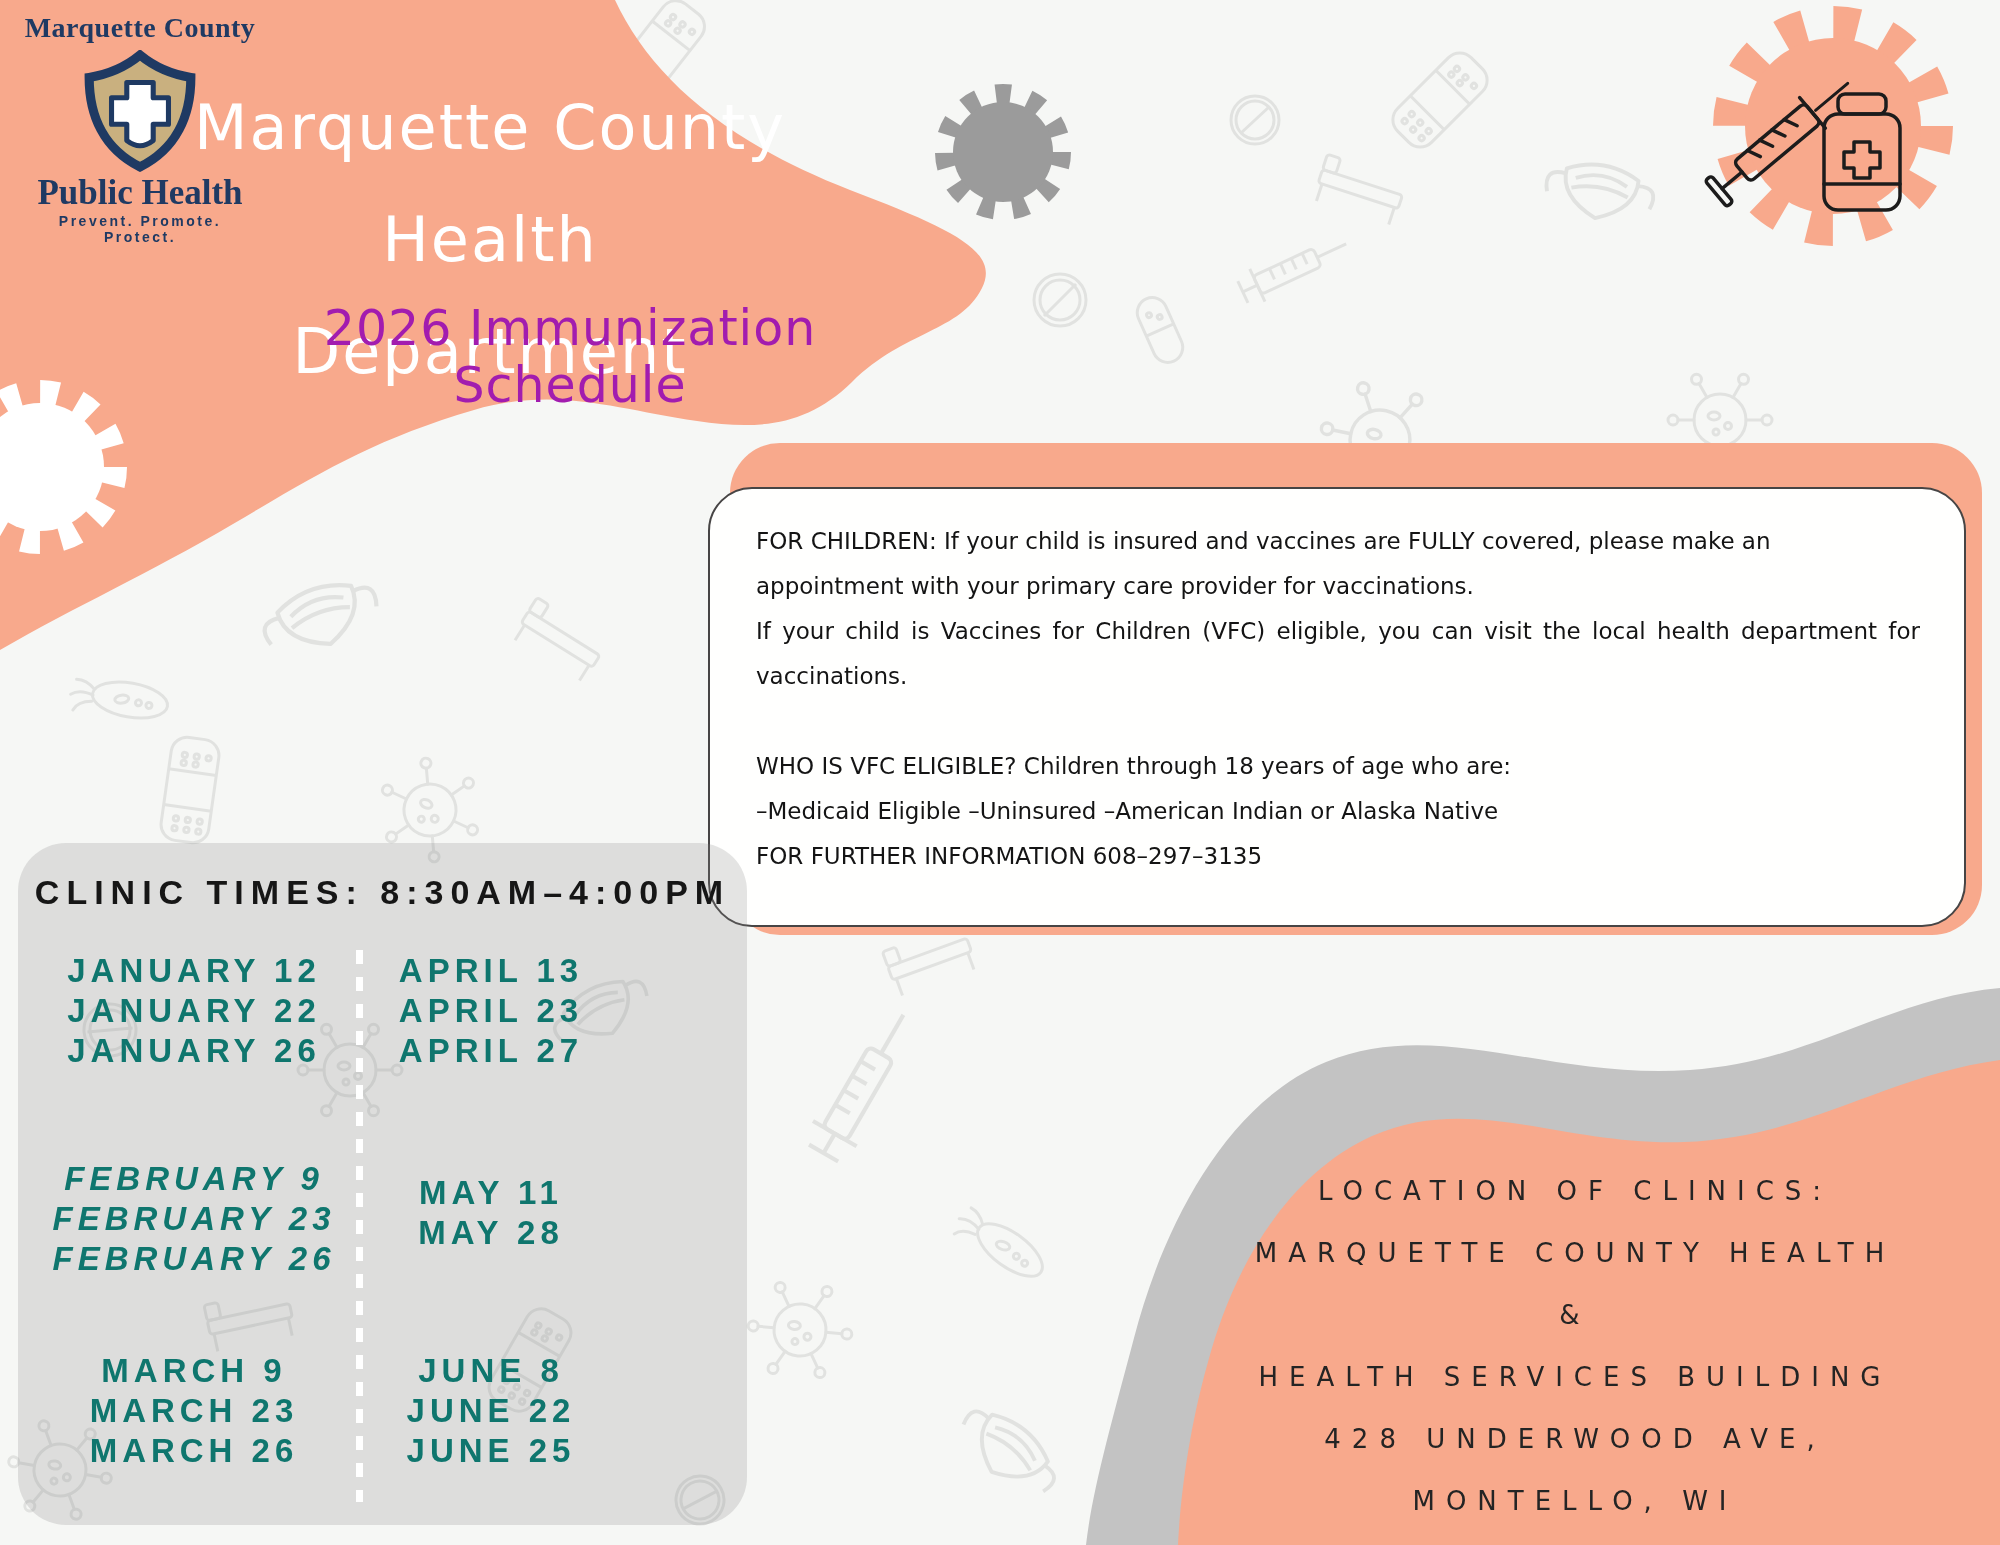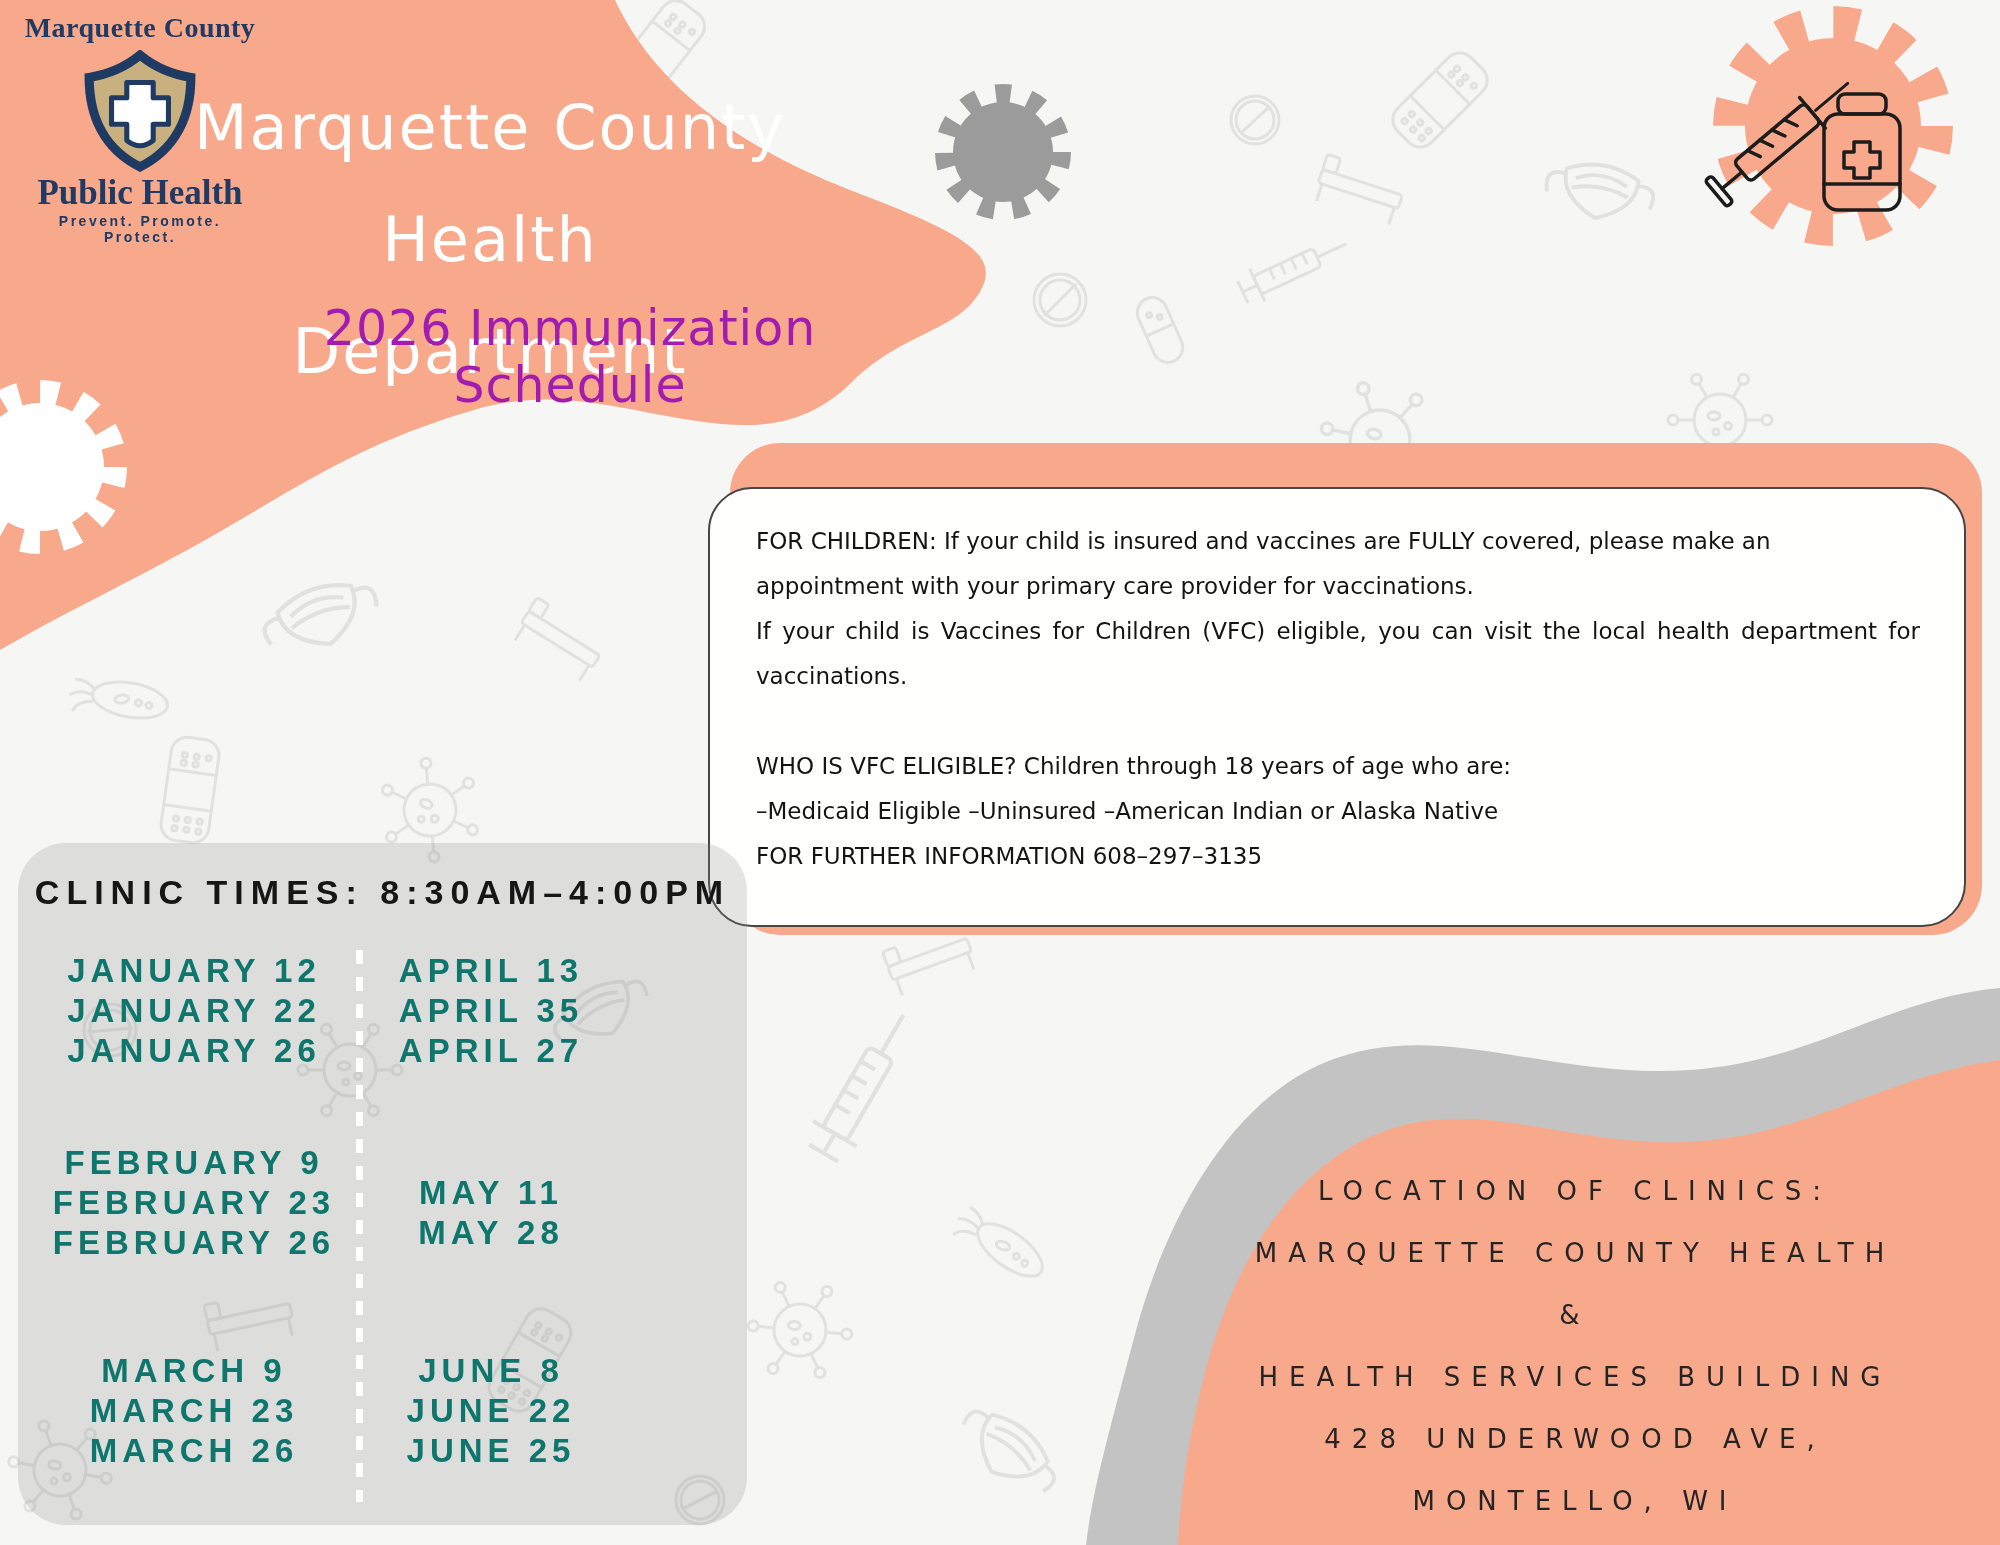"APRIL 35" div.date-line { text: 35 -> 23 }
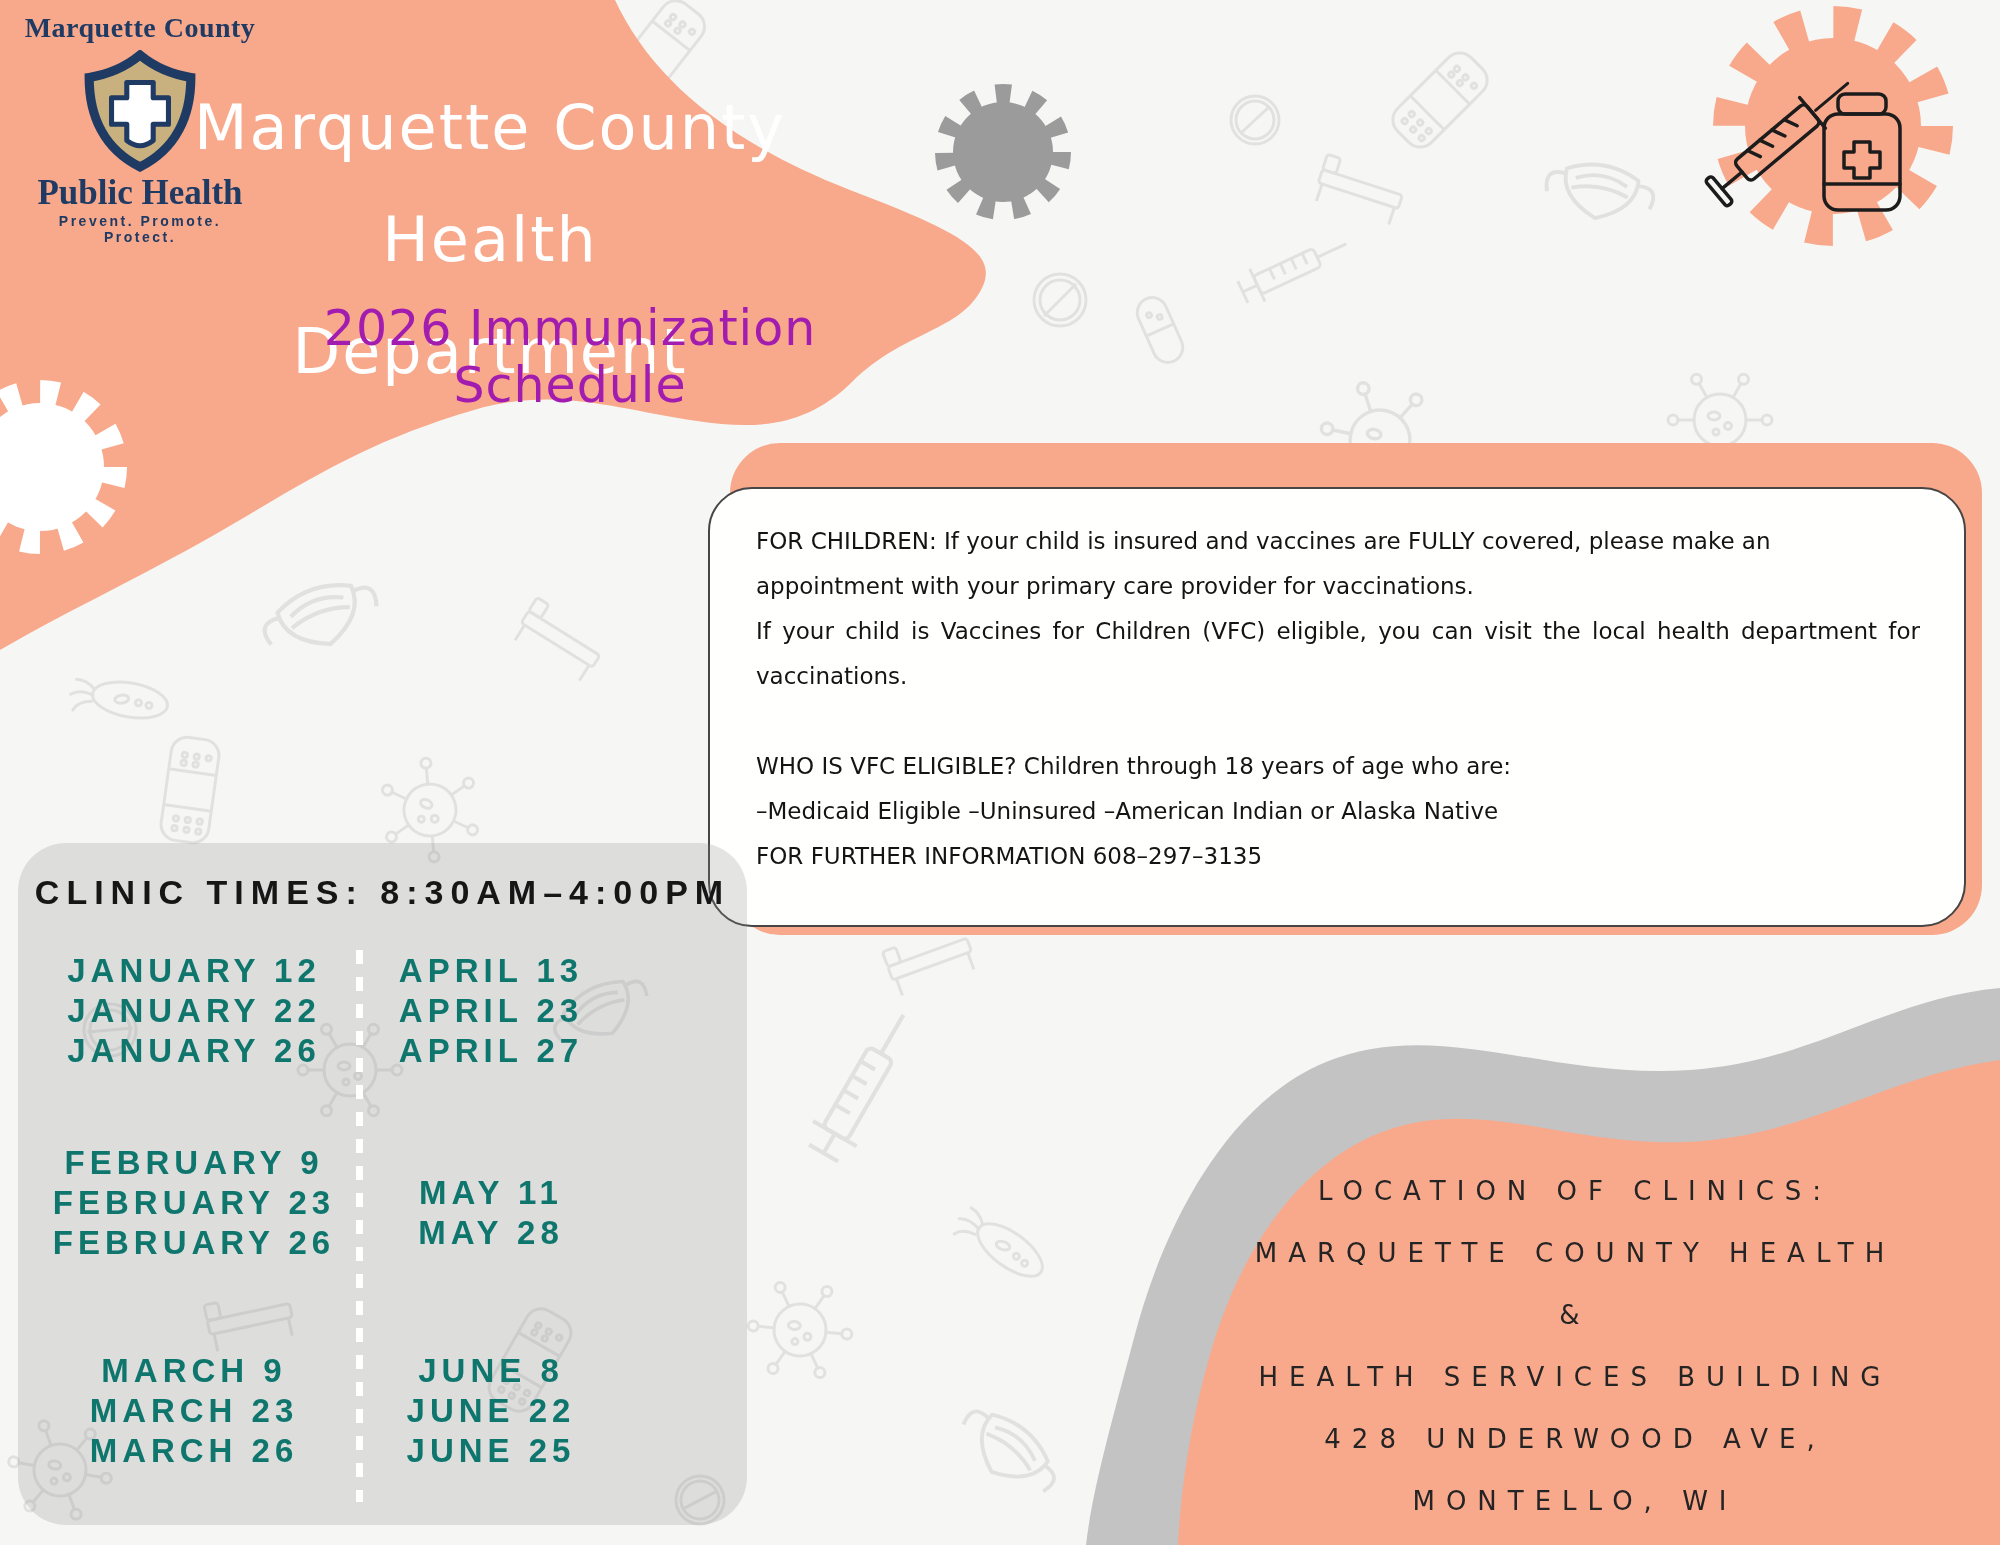"FEBRUARY 9" div.date-group { font-style: none -> italic; top: 300px -> 316px }
